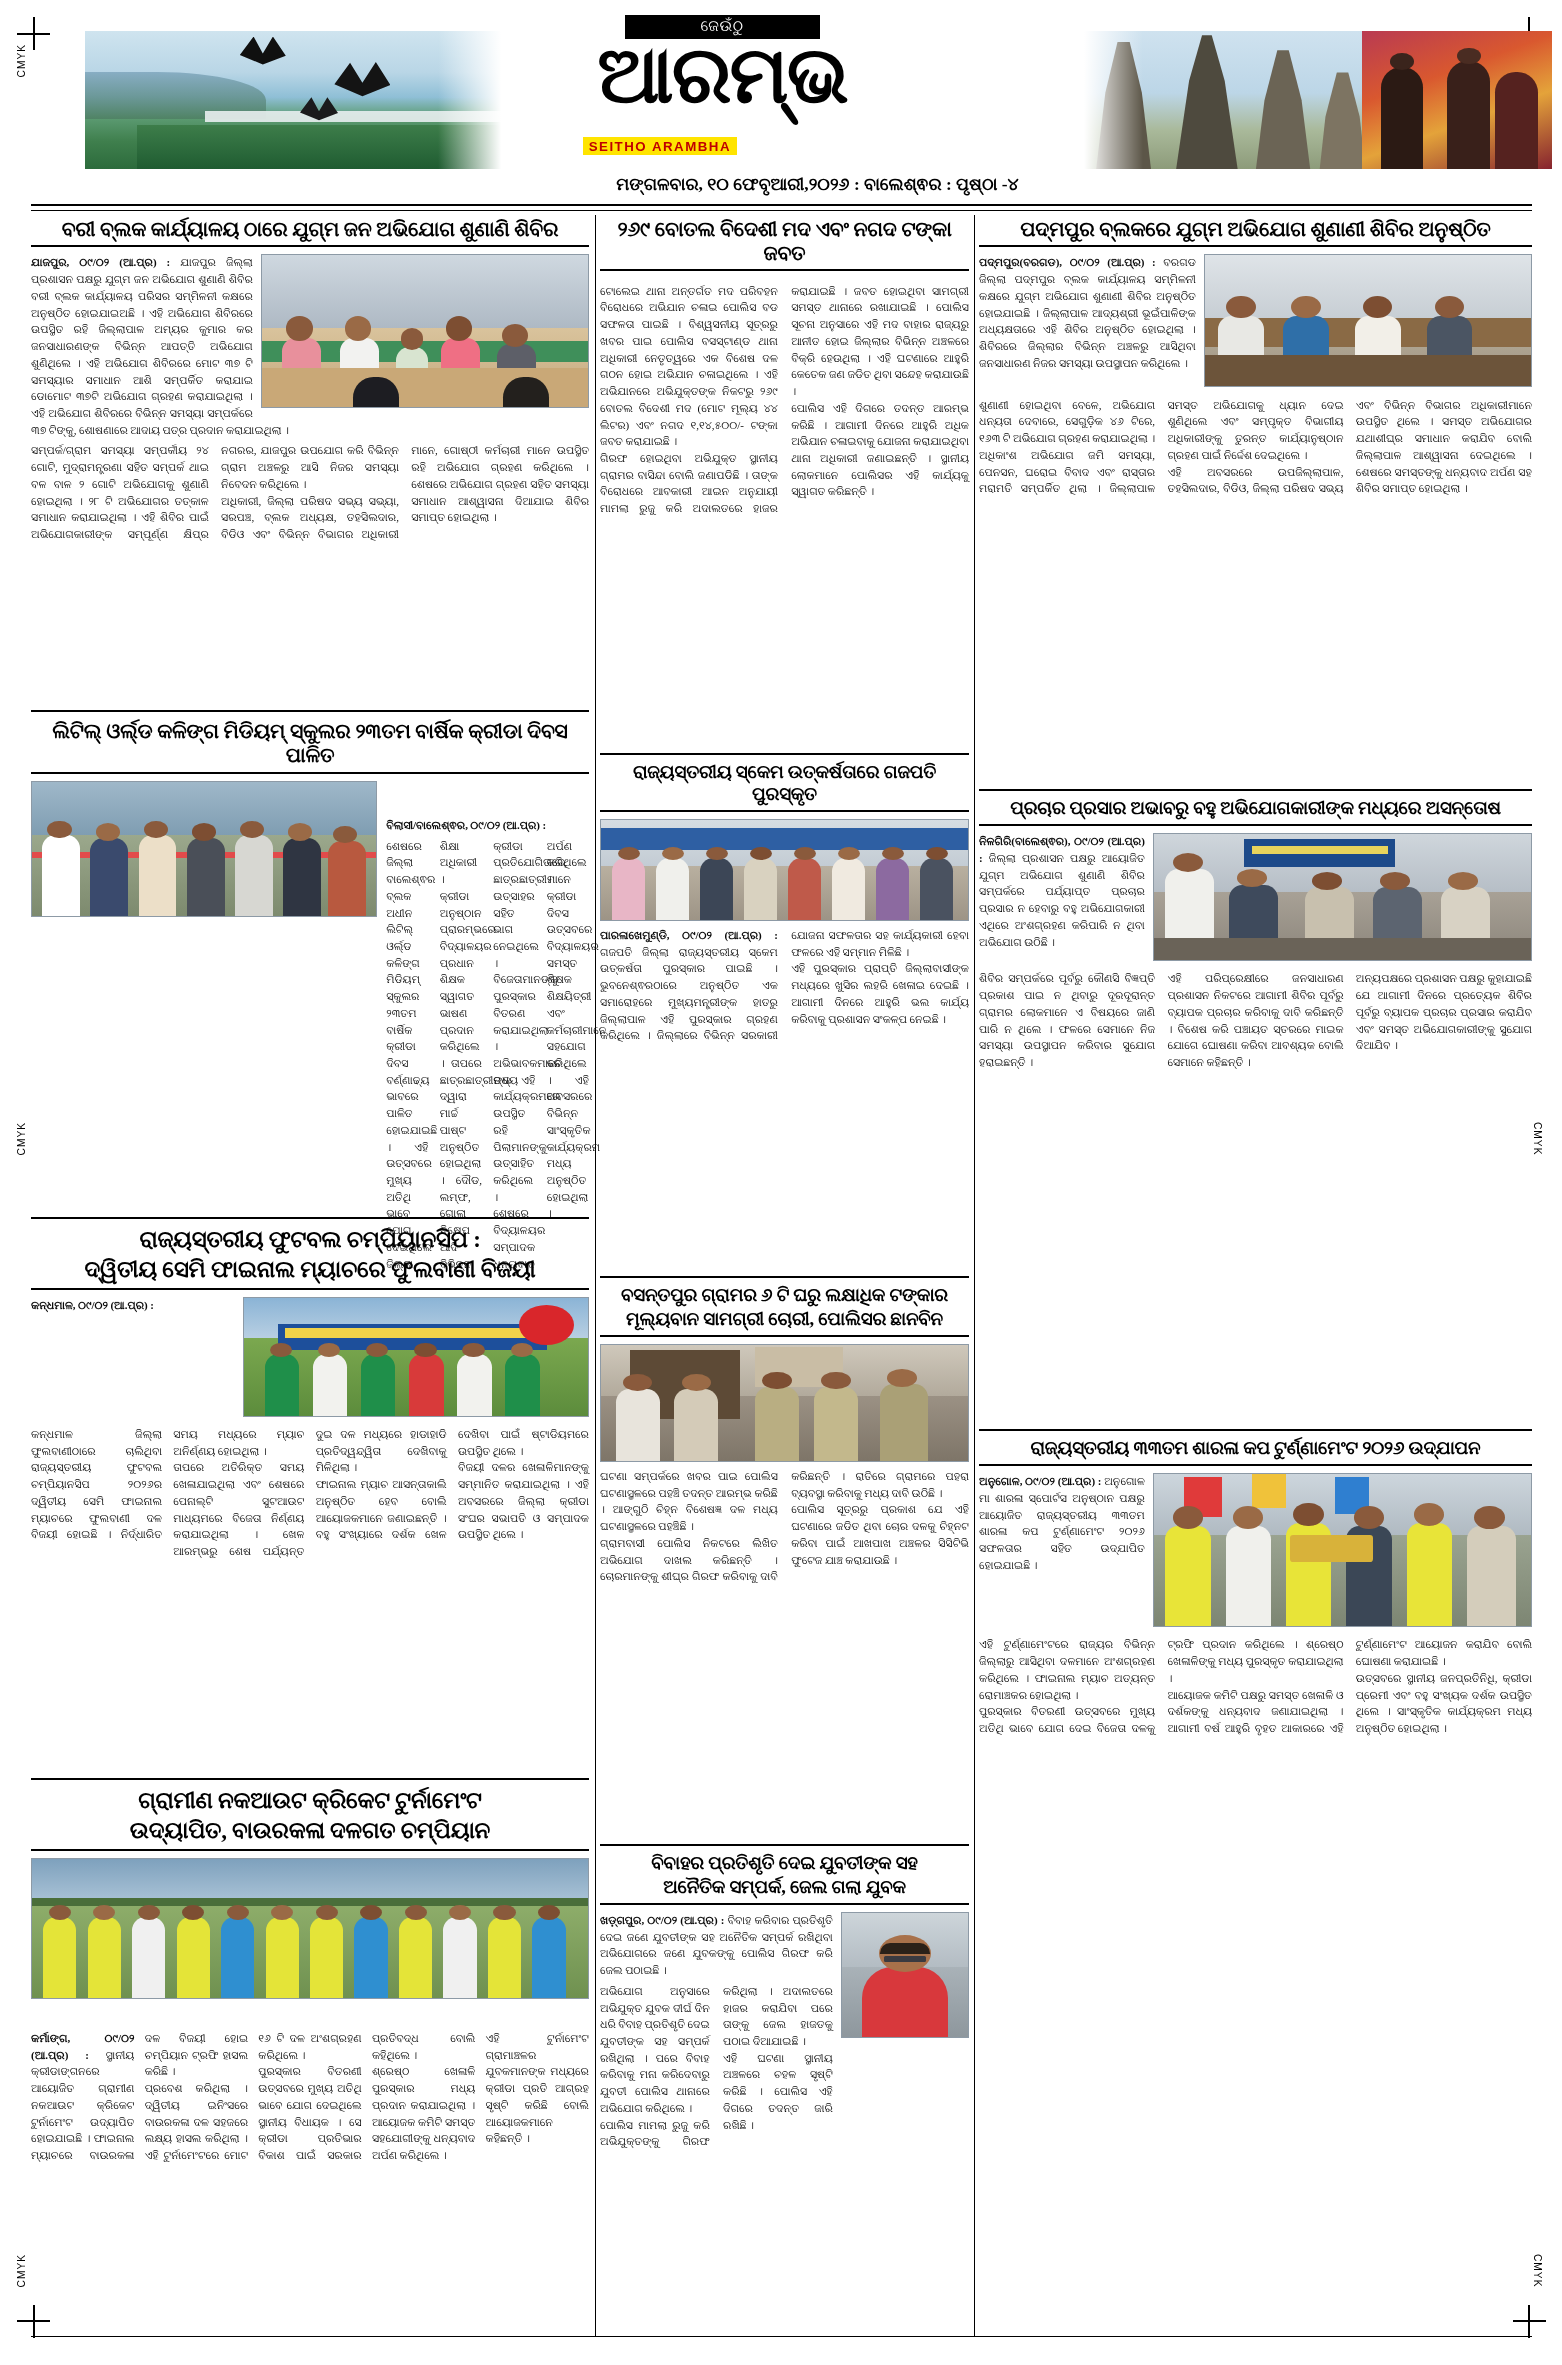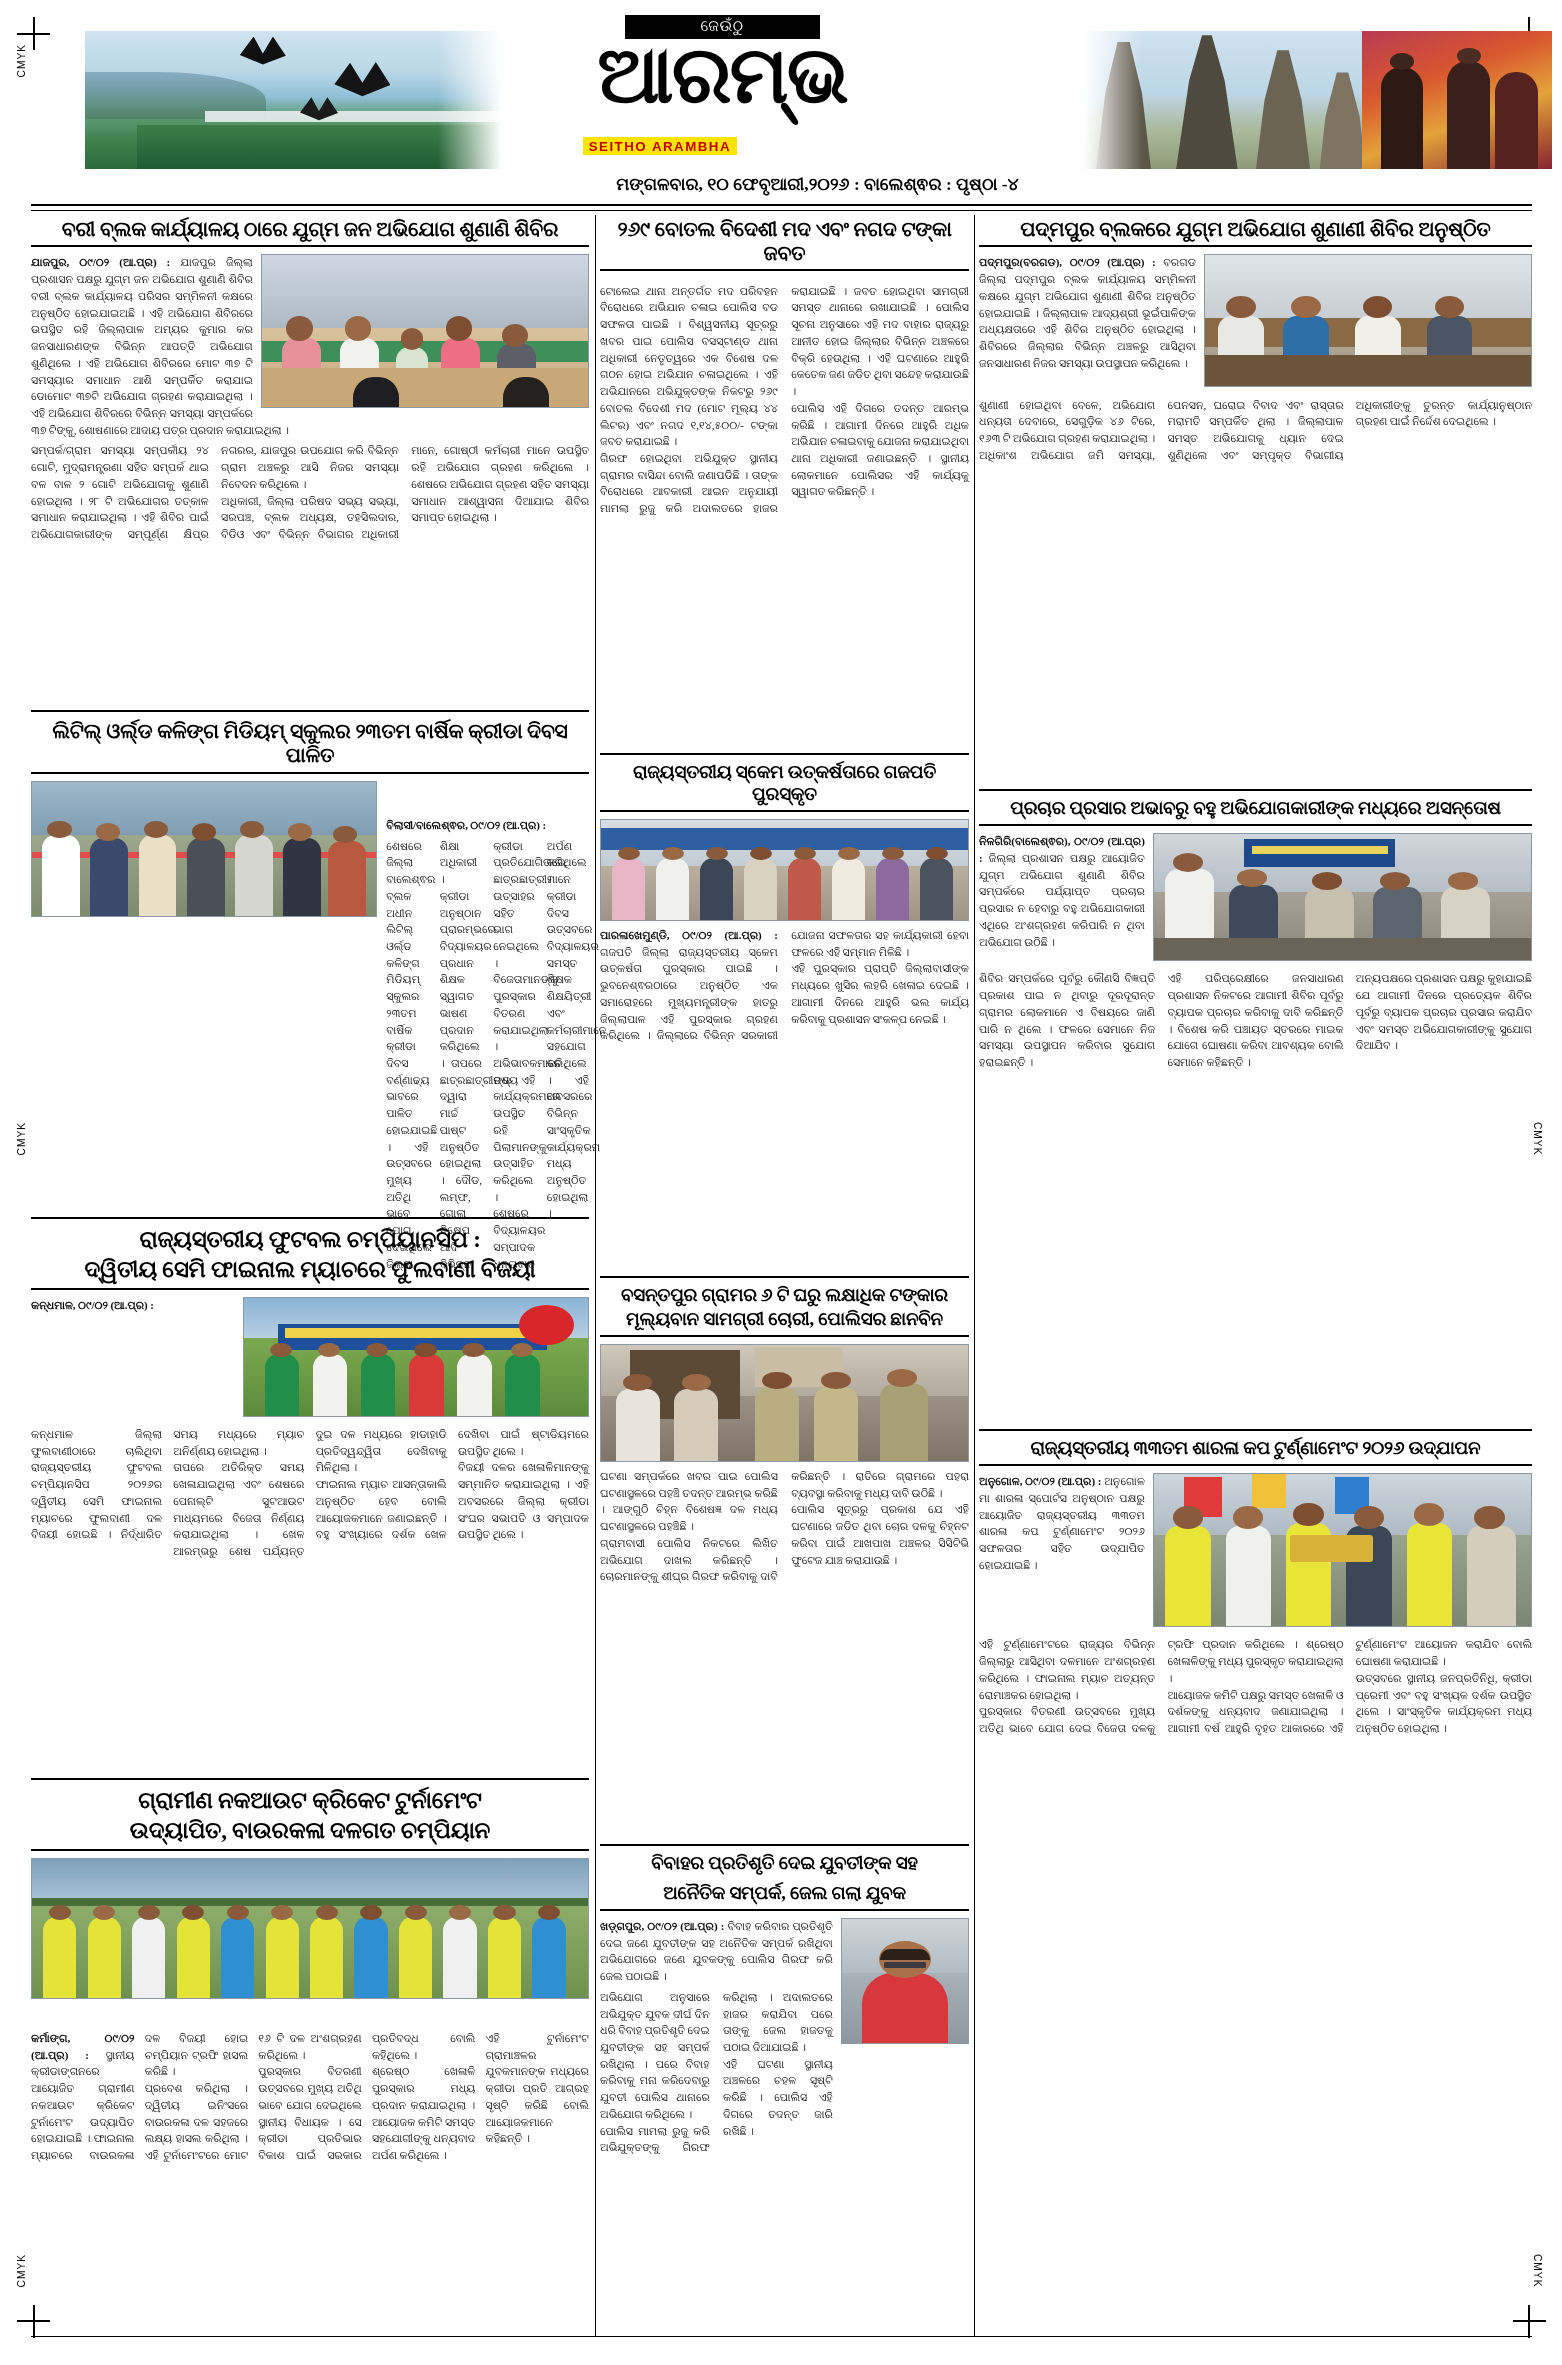"ଏହି ଅବସରରେ ଉପଜିଲ୍ଲାପାଳ, ତହସିଲଦାର, ବିଡିଓ," p { html: none -> <p>ଏହି ଅବସରରେ ଉପଜିଲ୍ଲାପାଳ, ତହସିଲଦାର, ବିଡିଓ, ଜିଲ୍ଲା ପରିଷଦ ସଭ୍ୟ ଏବଂ ବିଭିନ୍ନ ବିଭାଗର ଅଧିକାରୀମାନେ ଉପସ୍ଥିତ ଥିଲେ । ସମସ୍ତ ଅଭିଯୋଗର ଯଥାଶୀଘ୍ର ସମାଧାନ କରାଯିବ ବୋଲି ଜିଲ୍ଲାପାଳ ଆଶ୍ୱାସନା ଦେଇଥିଲେ । ଶେଷରେ ସମସ୍ତଙ୍କୁ ଧନ୍ୟବାଦ ଅର୍ପଣ ସହ ଶିବିର ସମାପ୍ତ ହୋଇଥିଲା ।</p> }
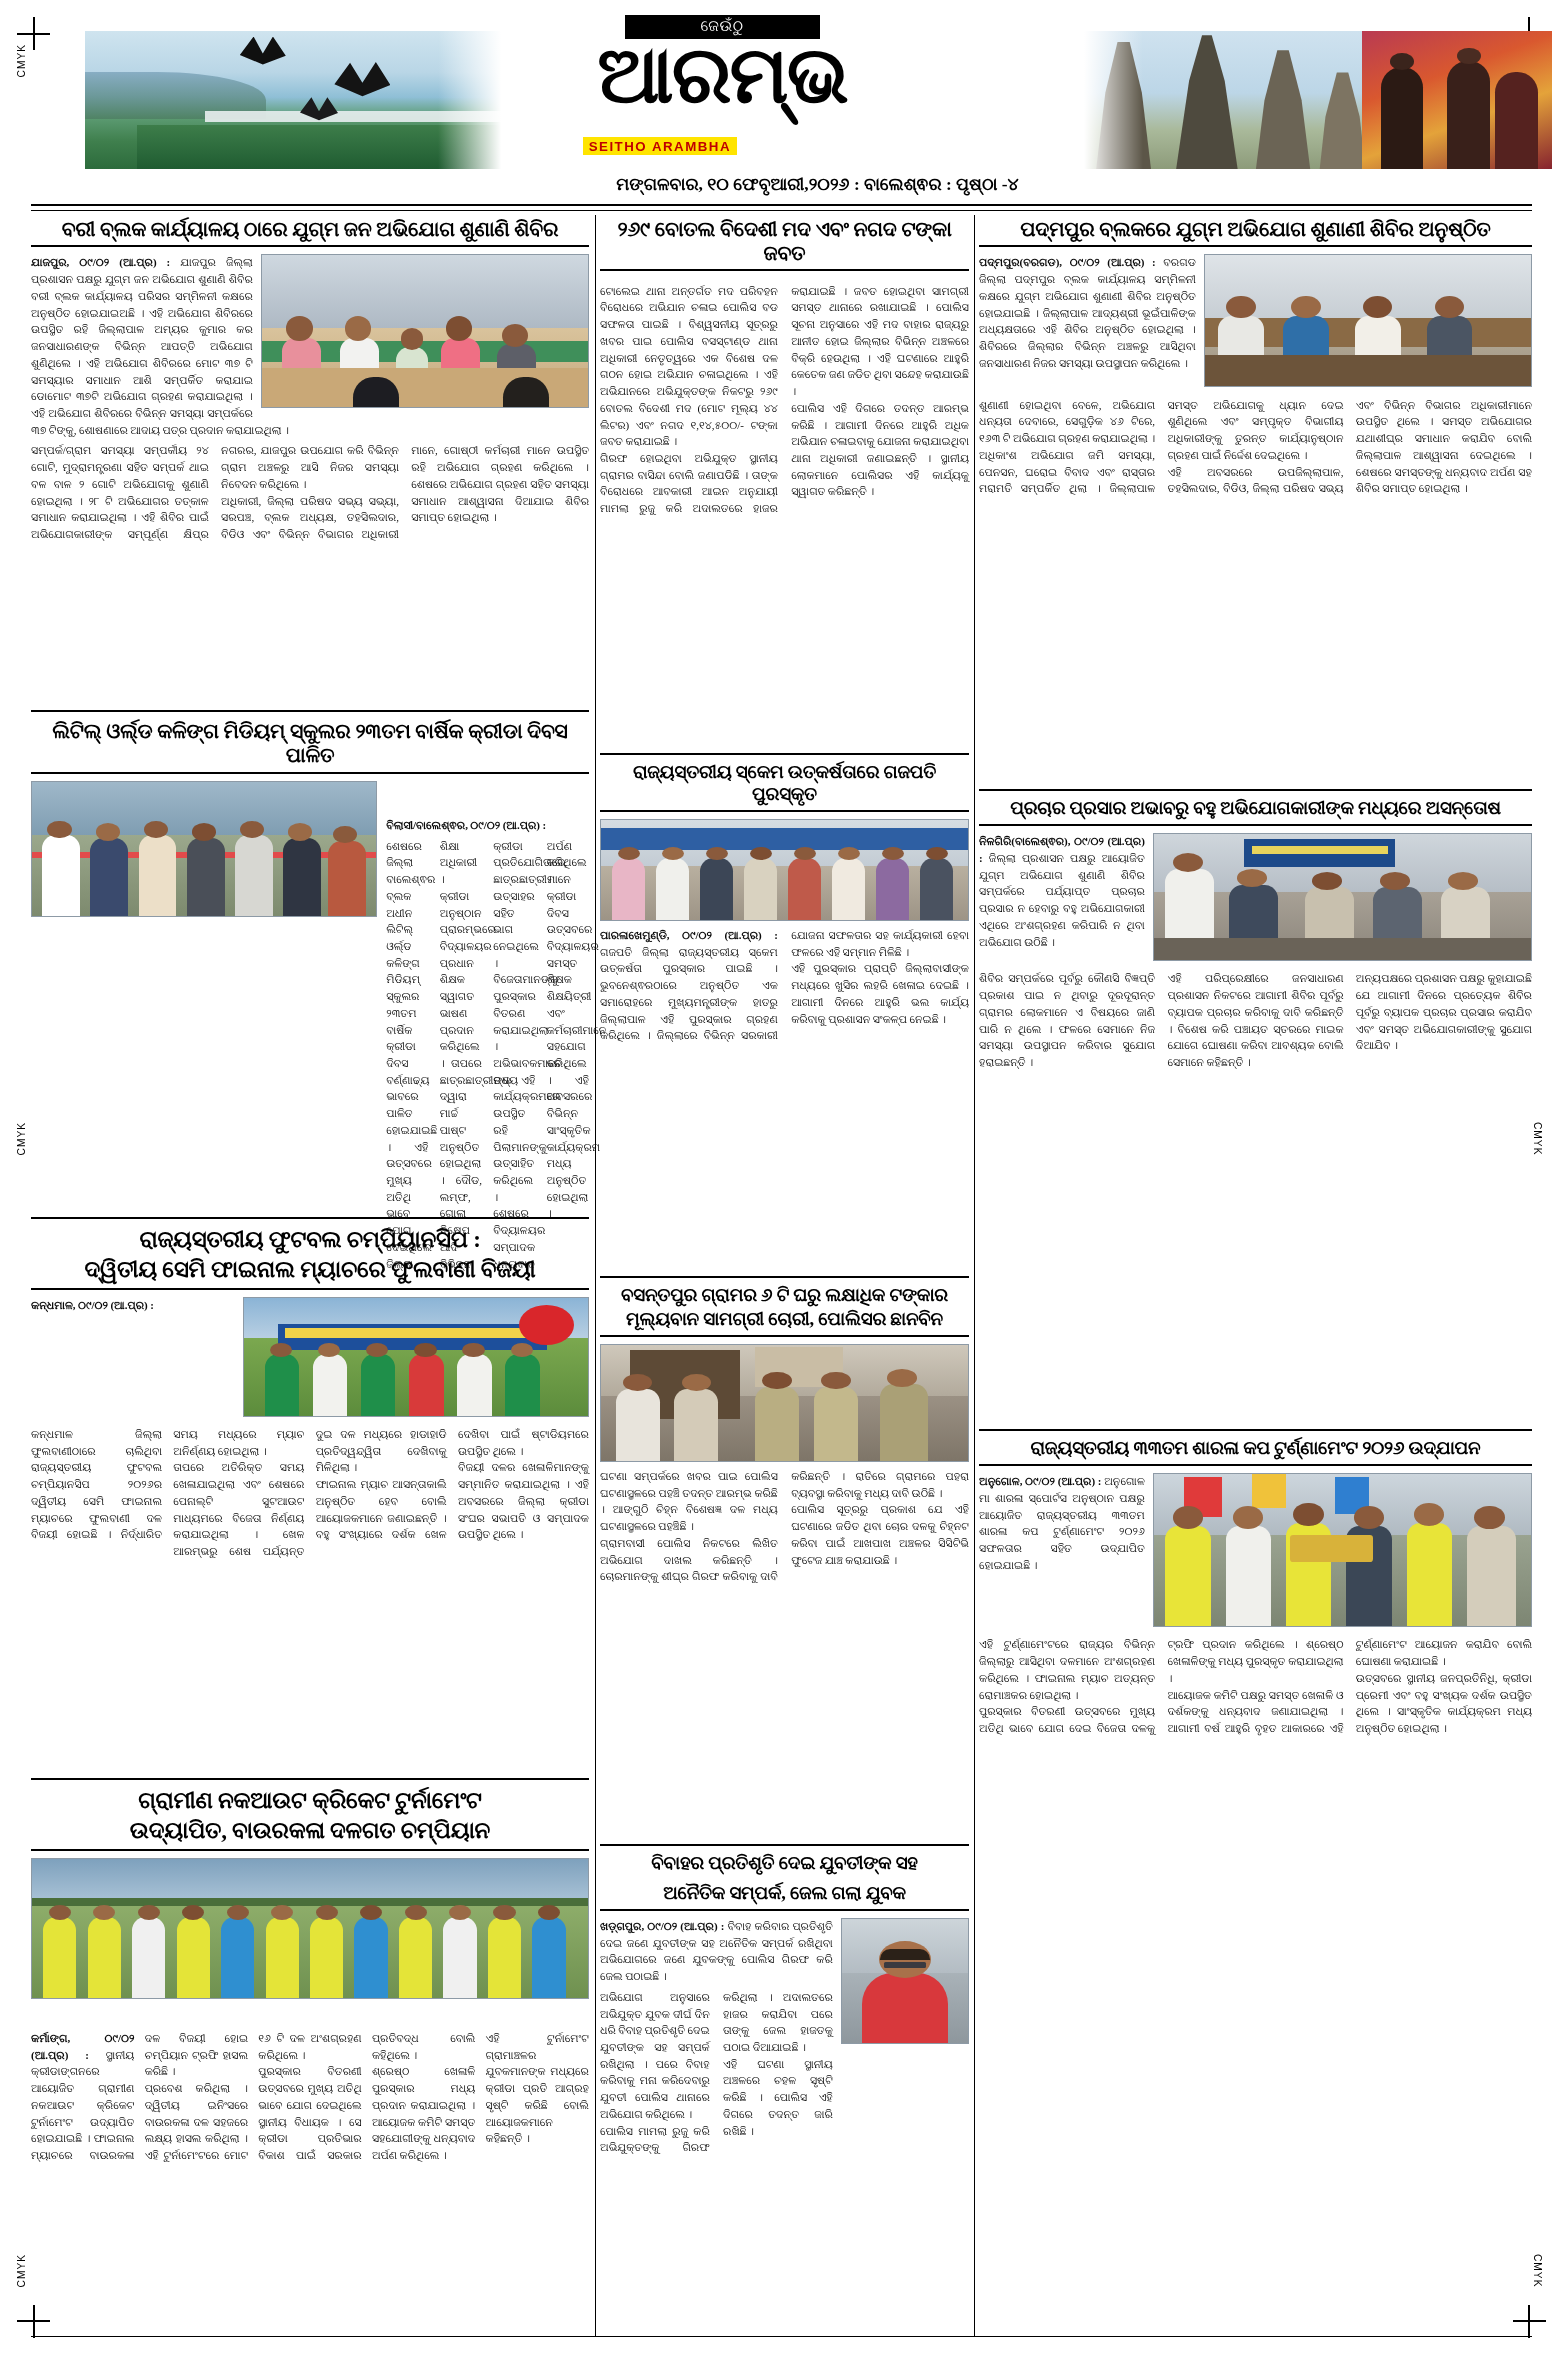"ଅନୈତିକ ସମ୍ପର୍କ, ଜେଲ ଗଲା ଯୁବକ" div.headline { margin-top: 8px -> 2px }
